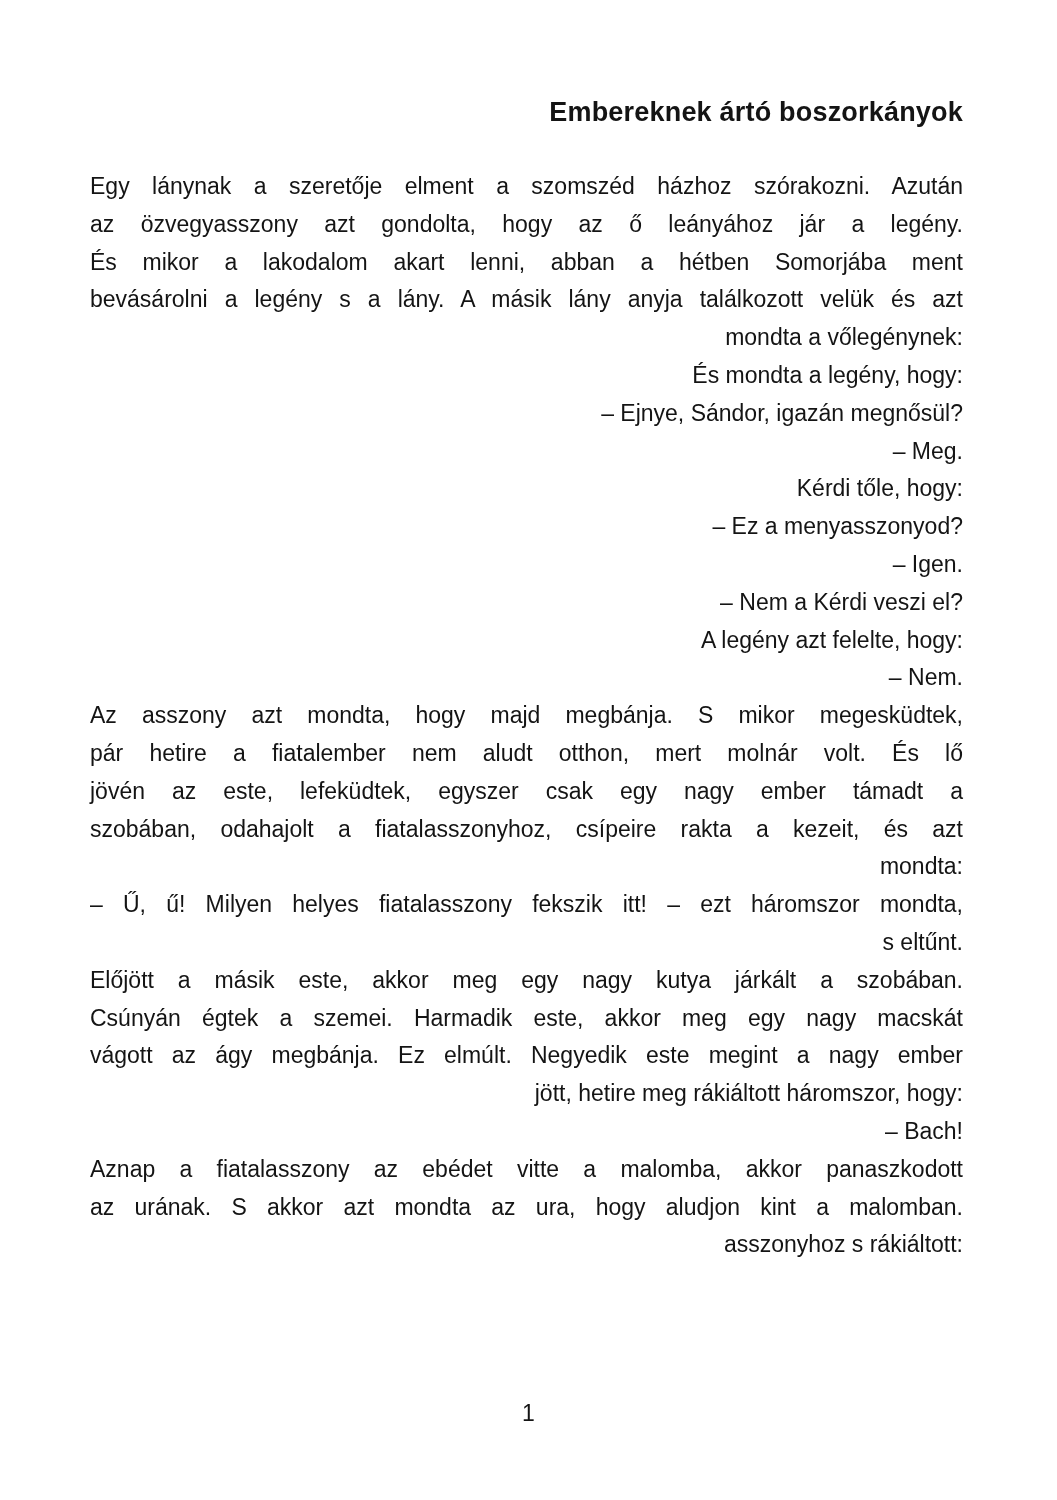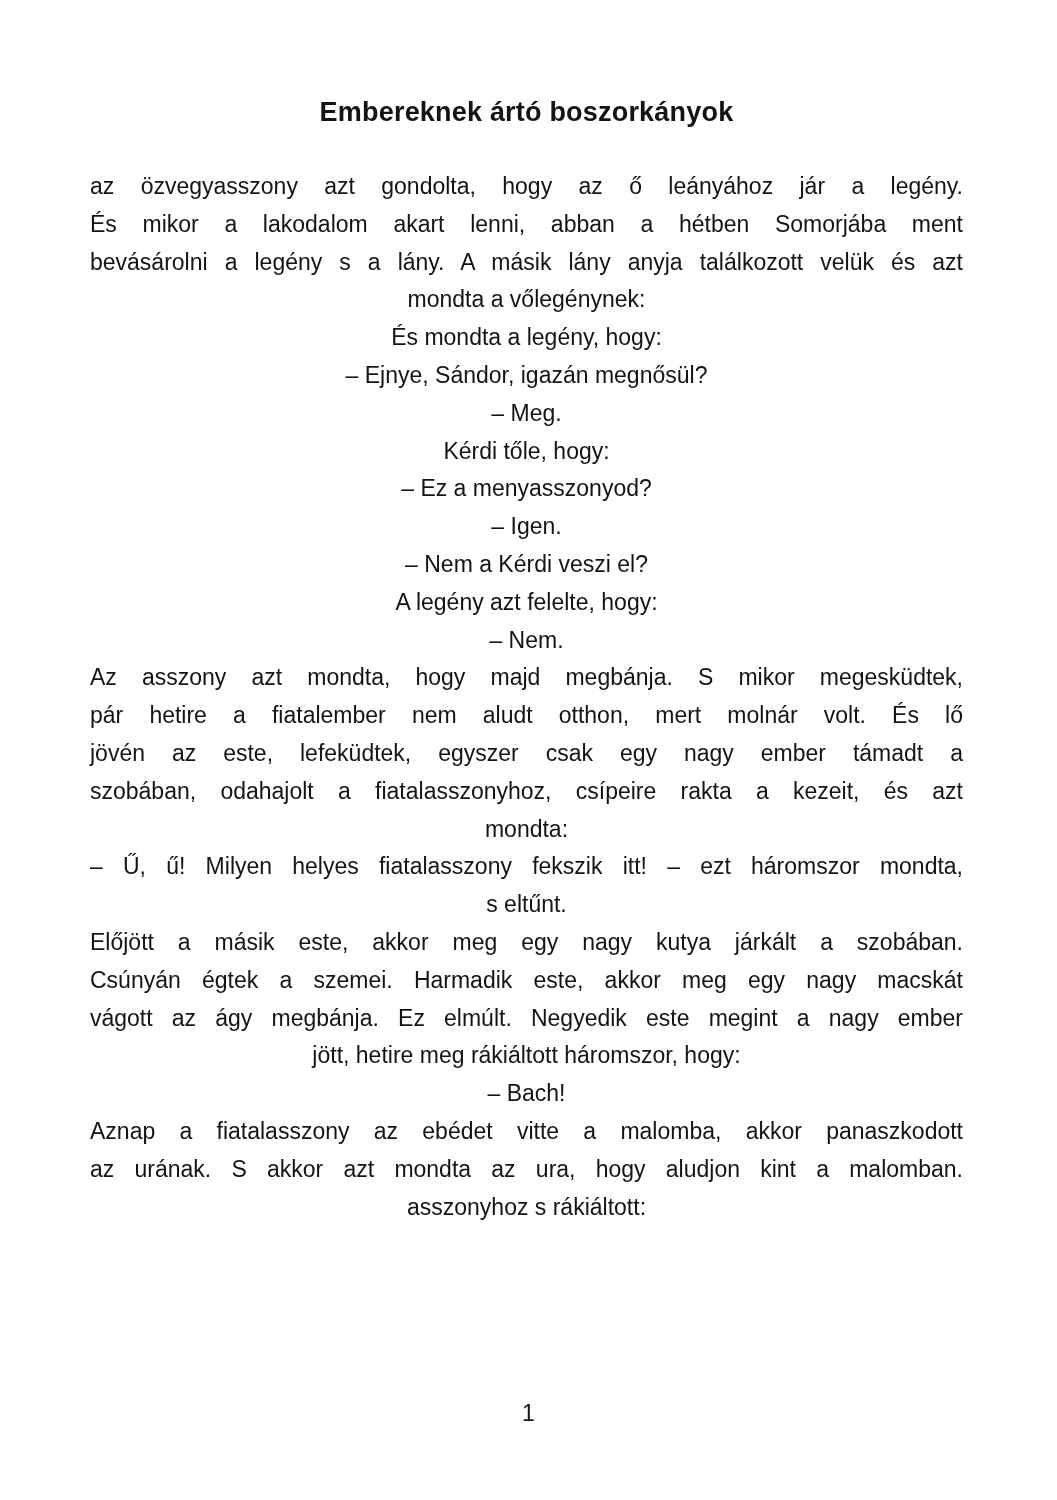"Embereknek ártó boszorkányok" .title { text-align: center -> right }
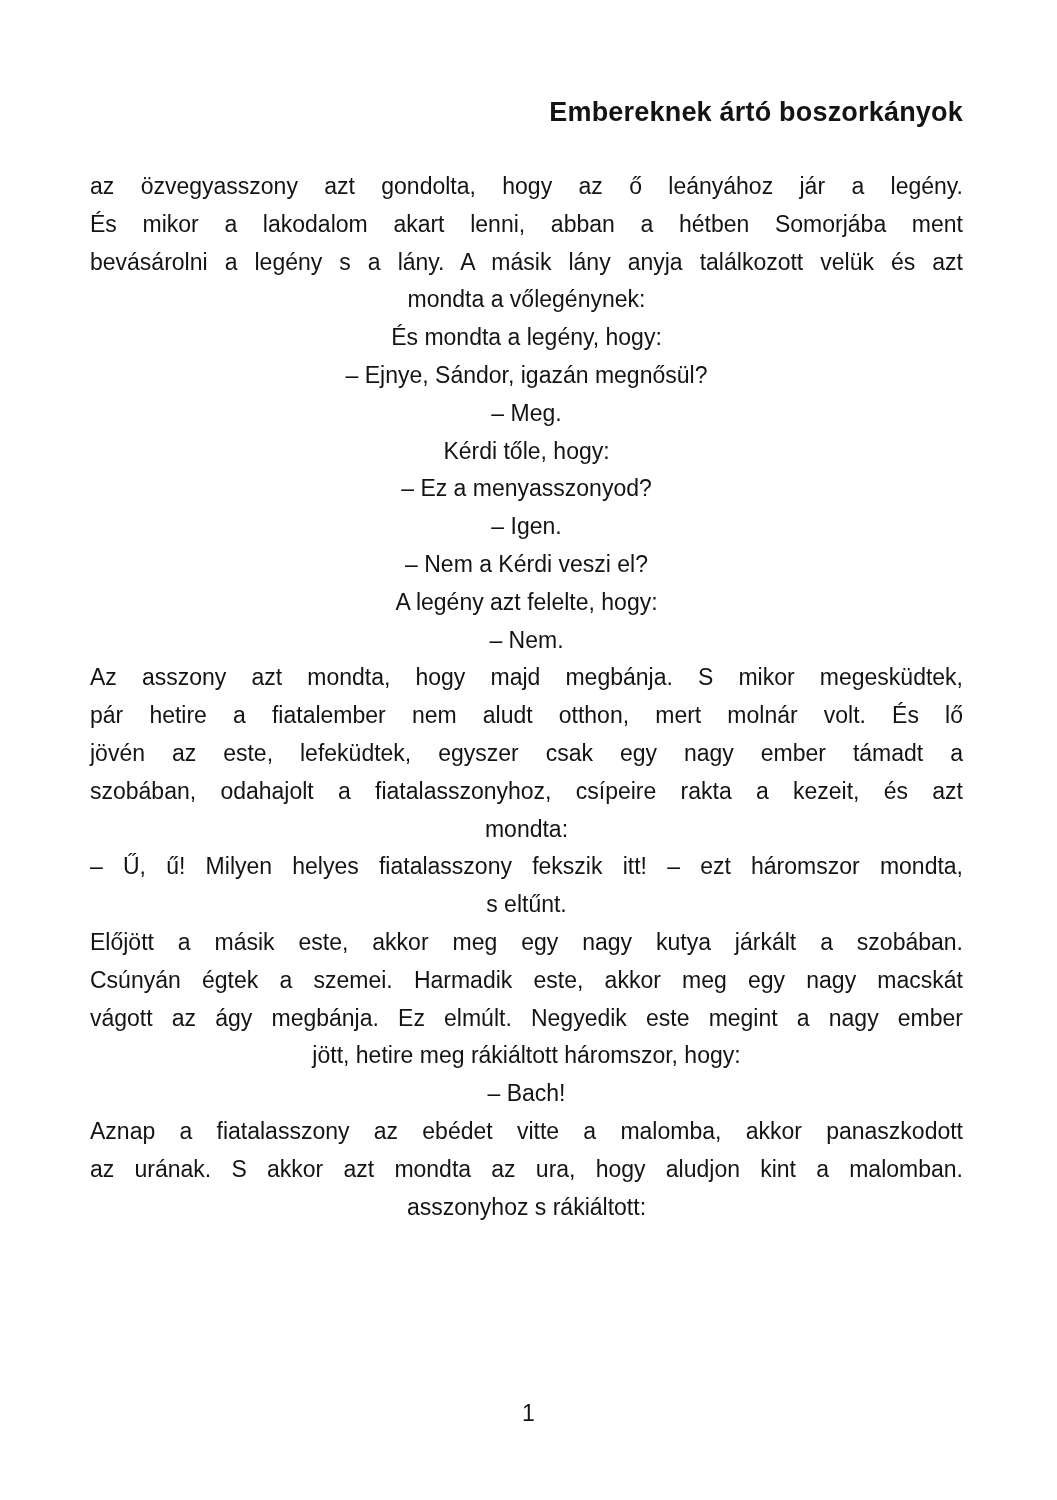"Egy lánynak a szeretője elment" div.line { html: none -> <div>Egy lánynak a szeretője elment a szomszéd házhoz szórakozni. Azután</div> }
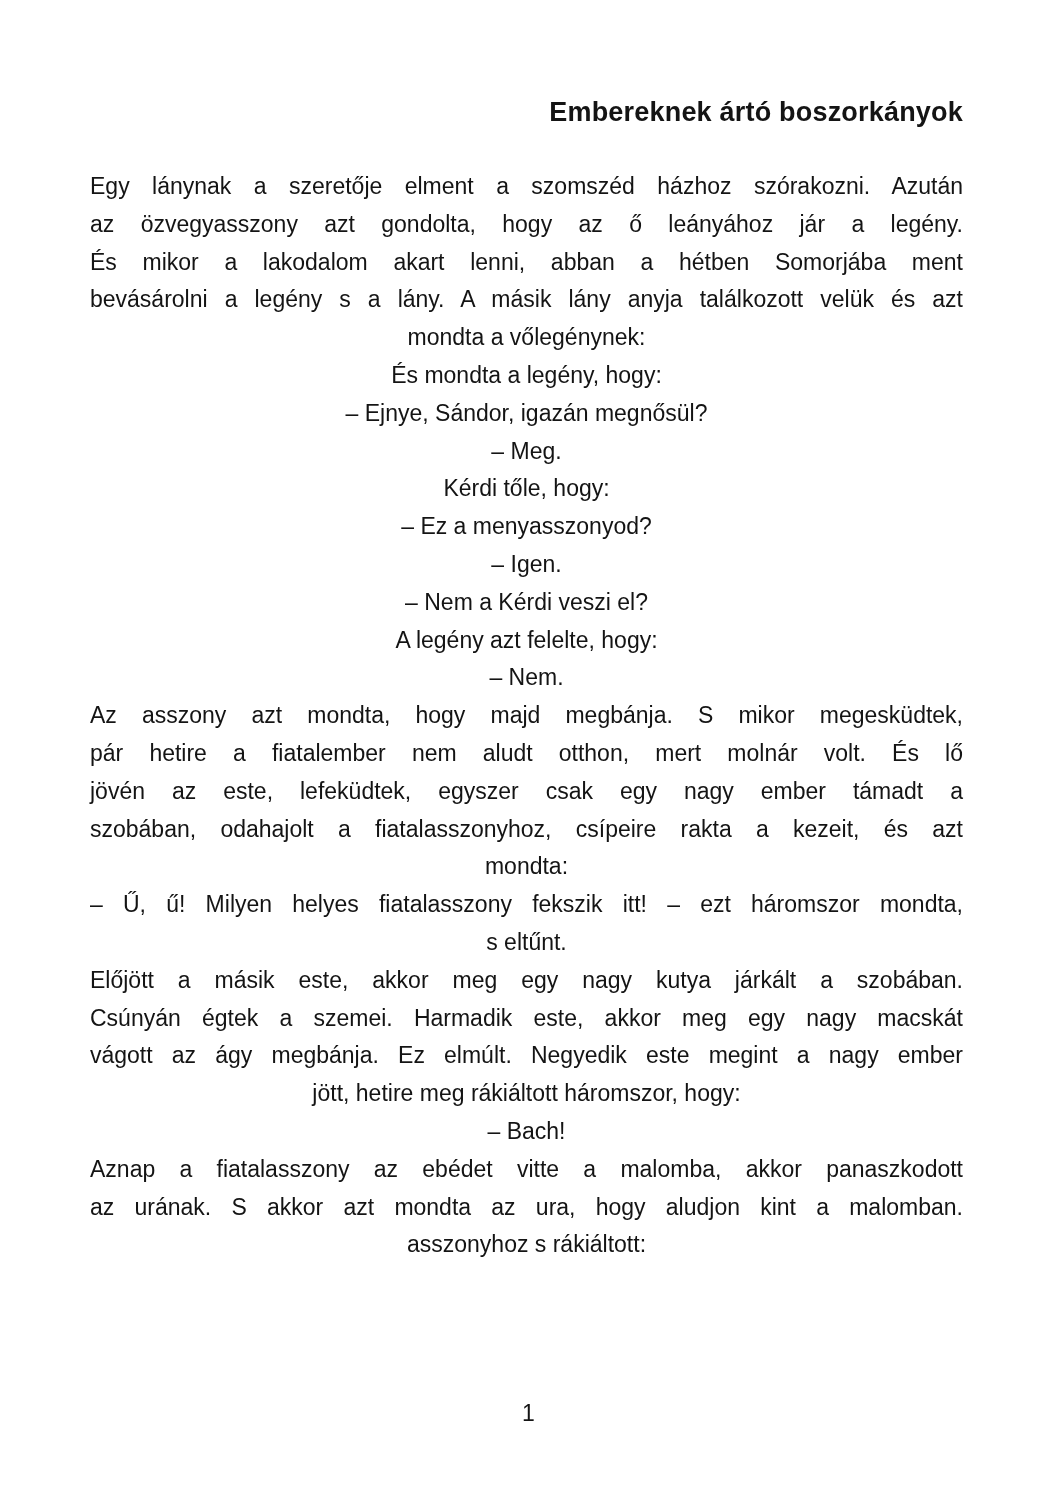"mondta a vőlegénynek:" .line { text-align: center -> right }
